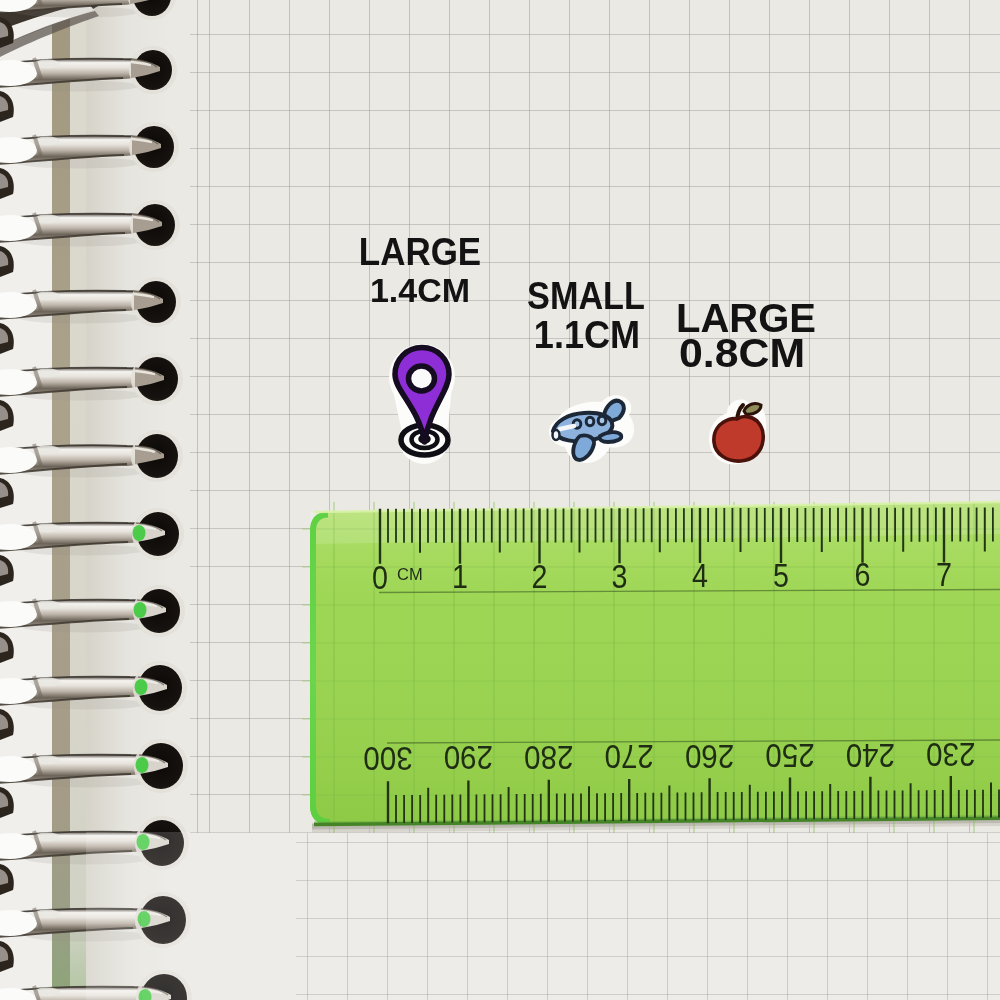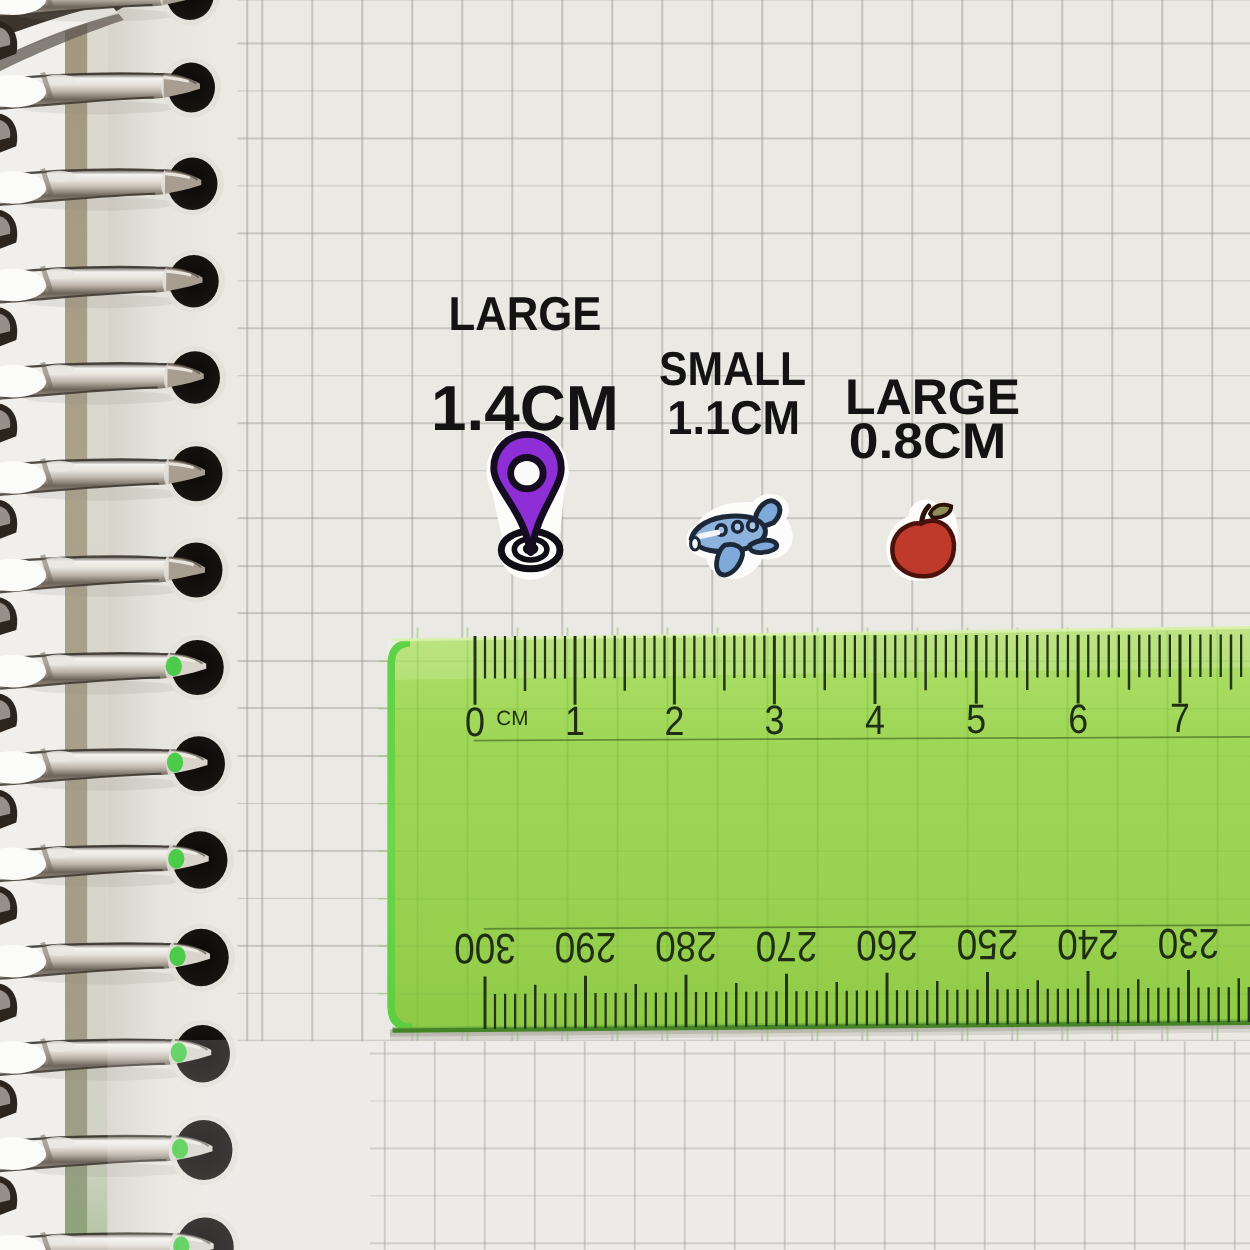"1.4CM" div.lbl { font-size: 51px -> 34px; margin-top: 28px -> none }
